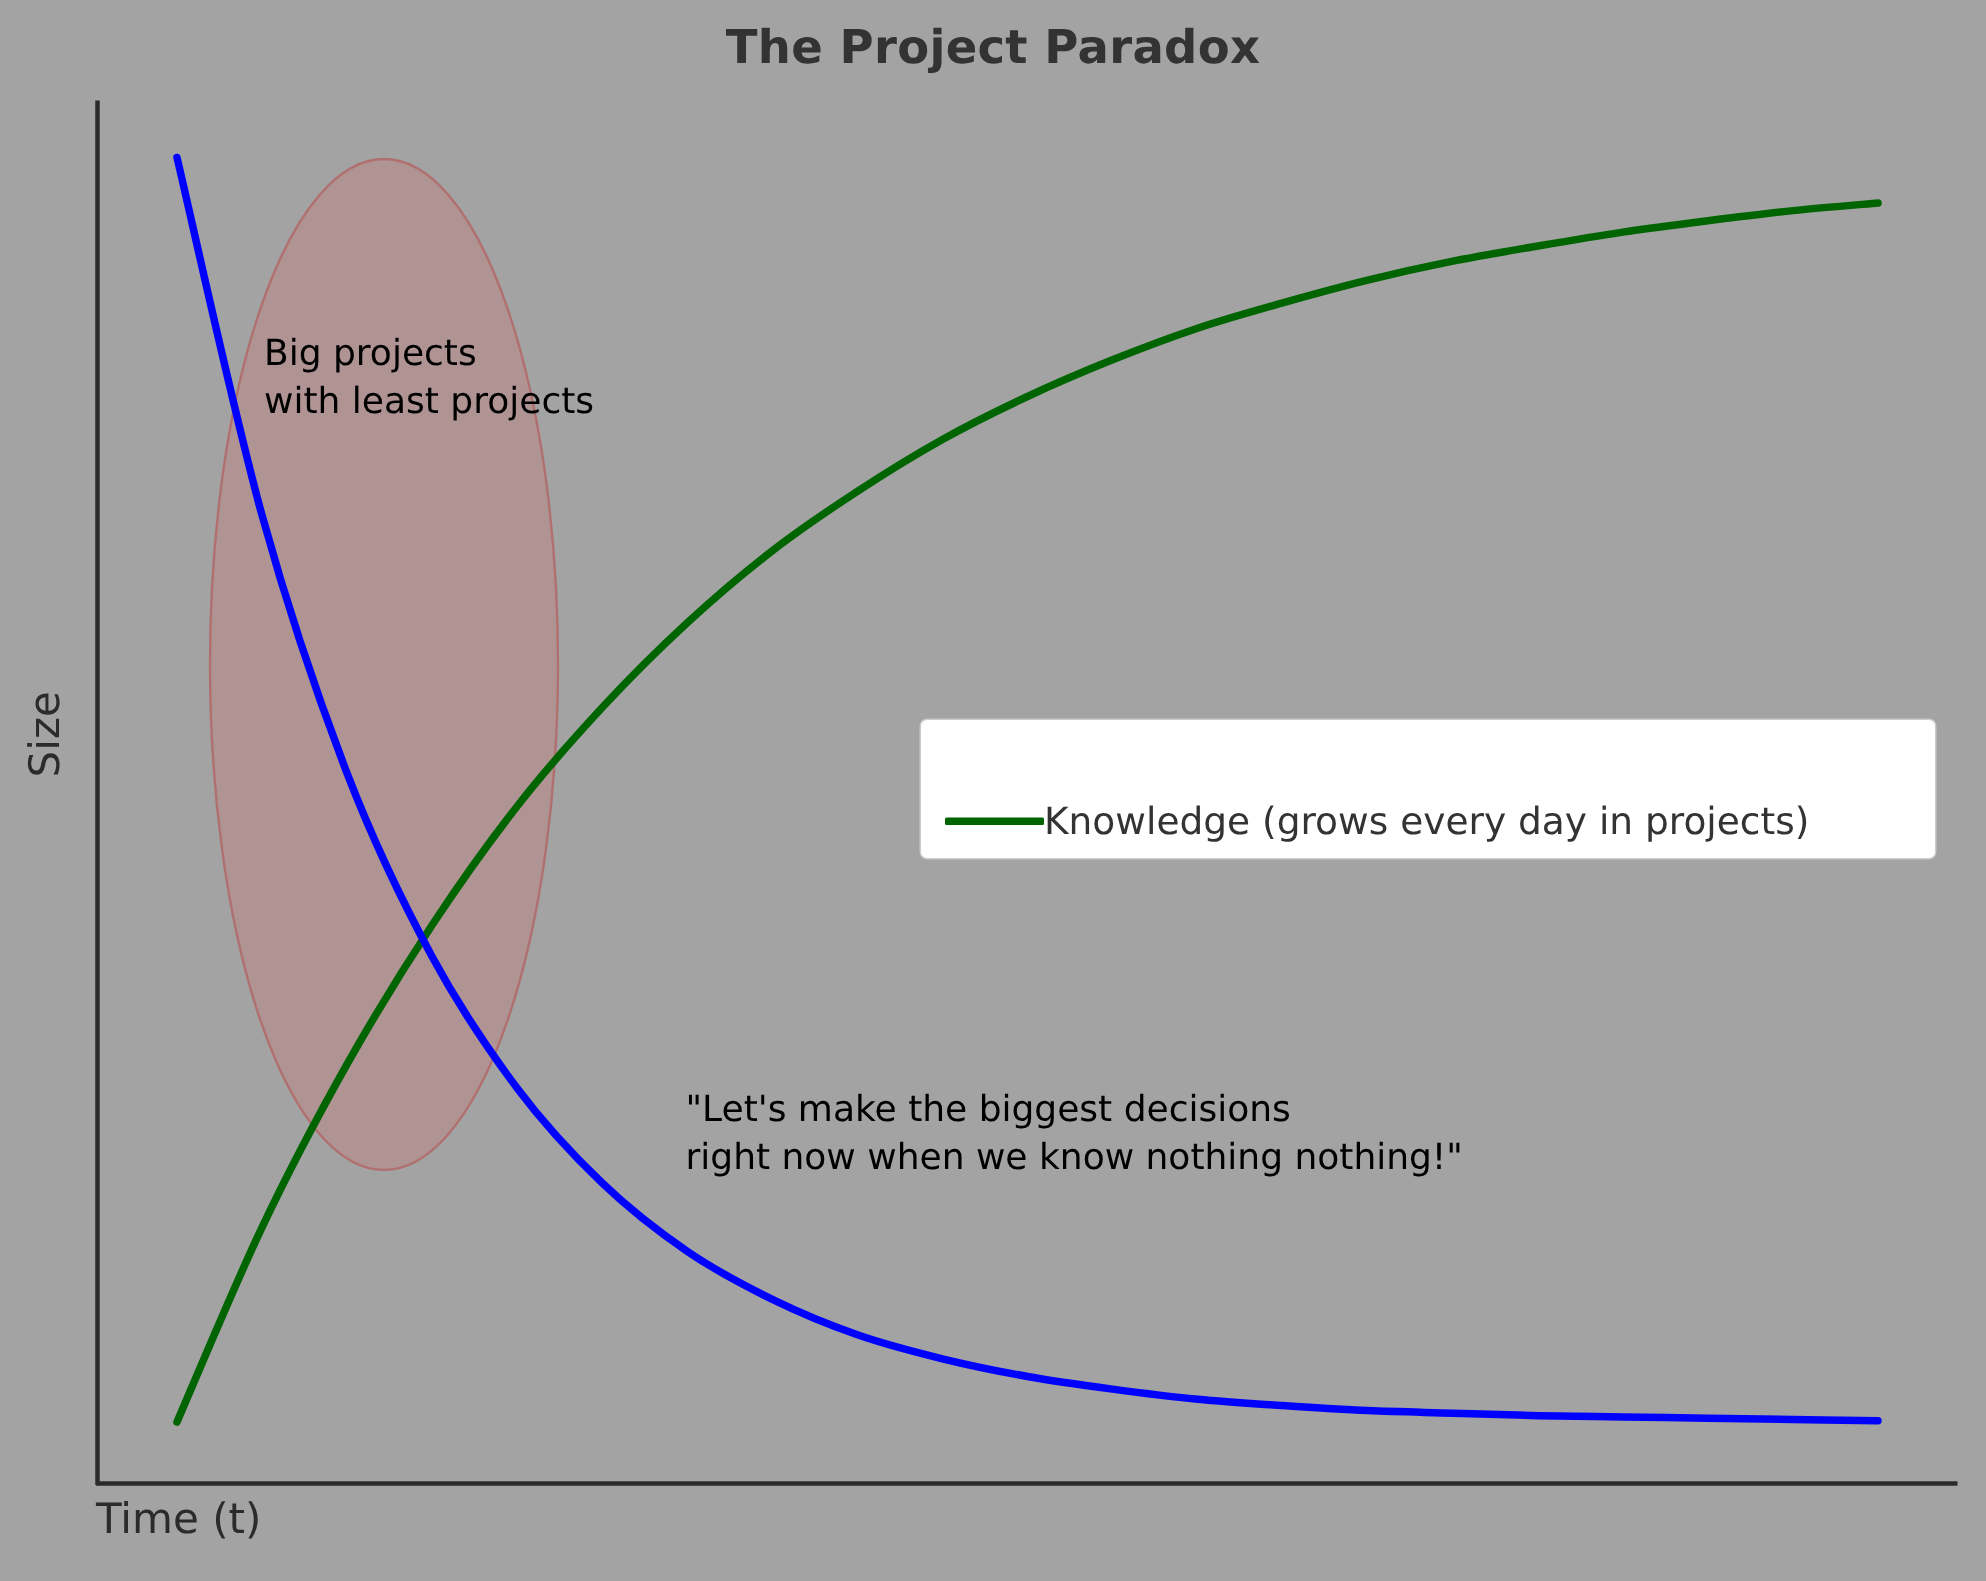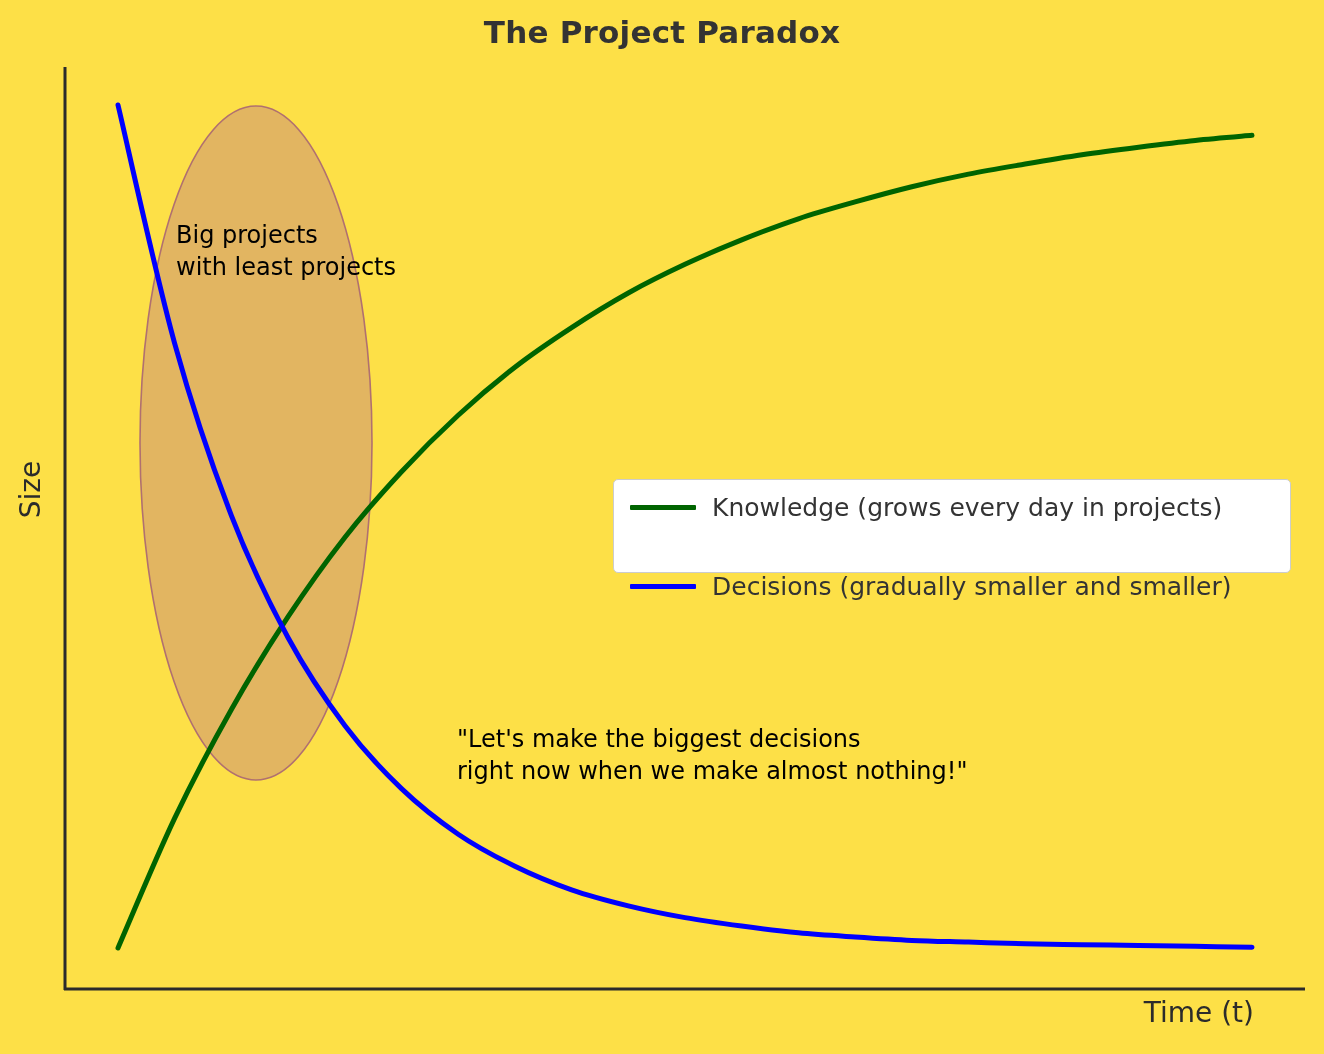"The Project Paradox" #figure { background: #fde047 -> #a3a3a3 }
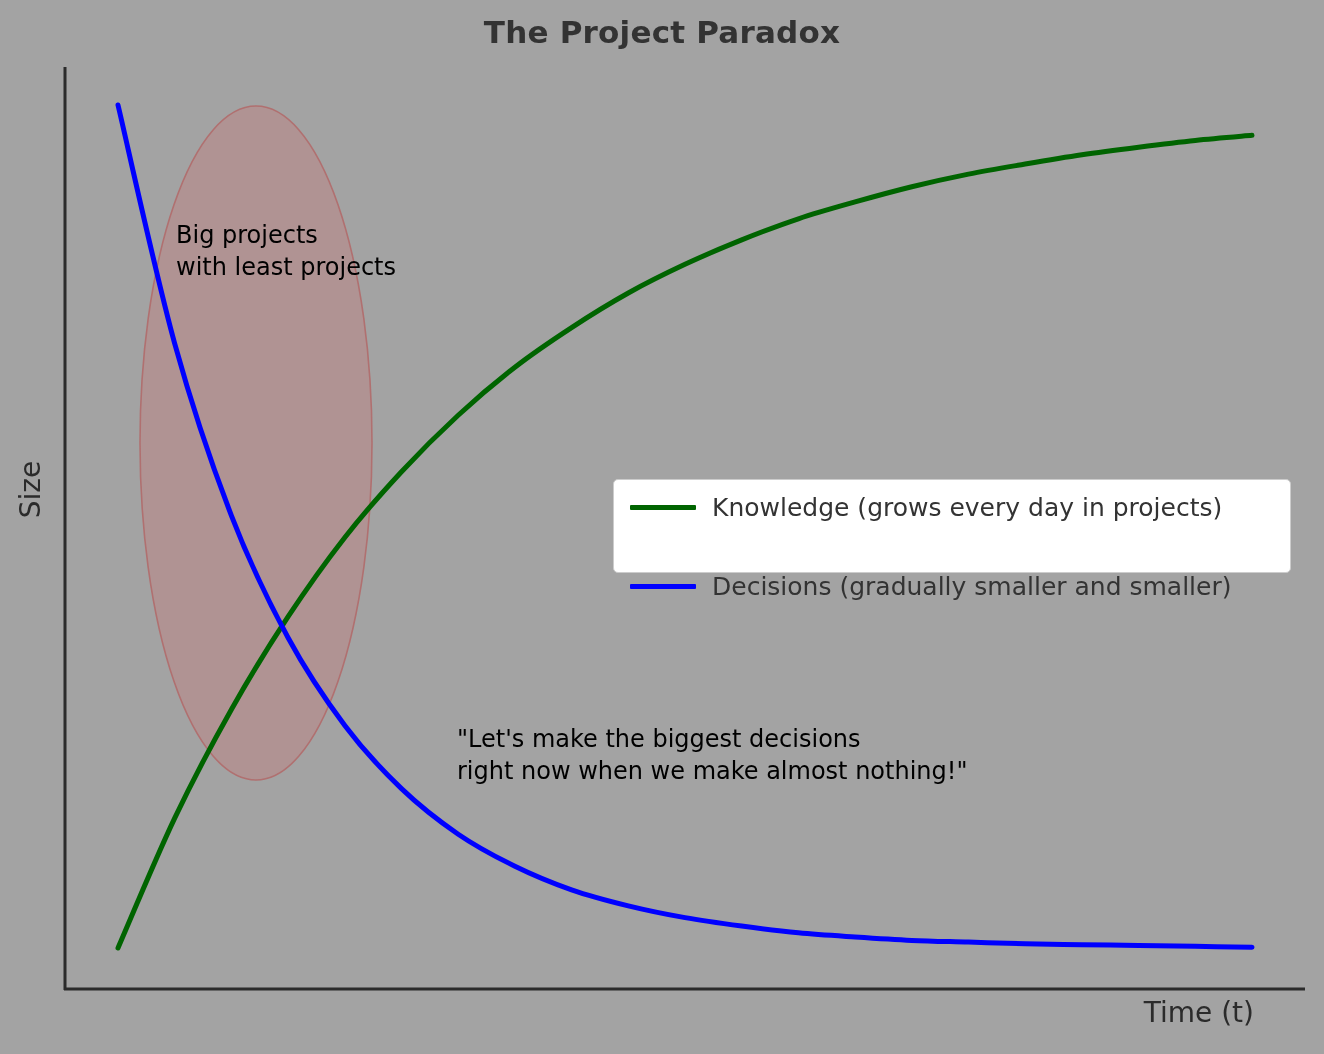"Knowledge (grows every day in" .legend-row { gap: 16px -> 0 }
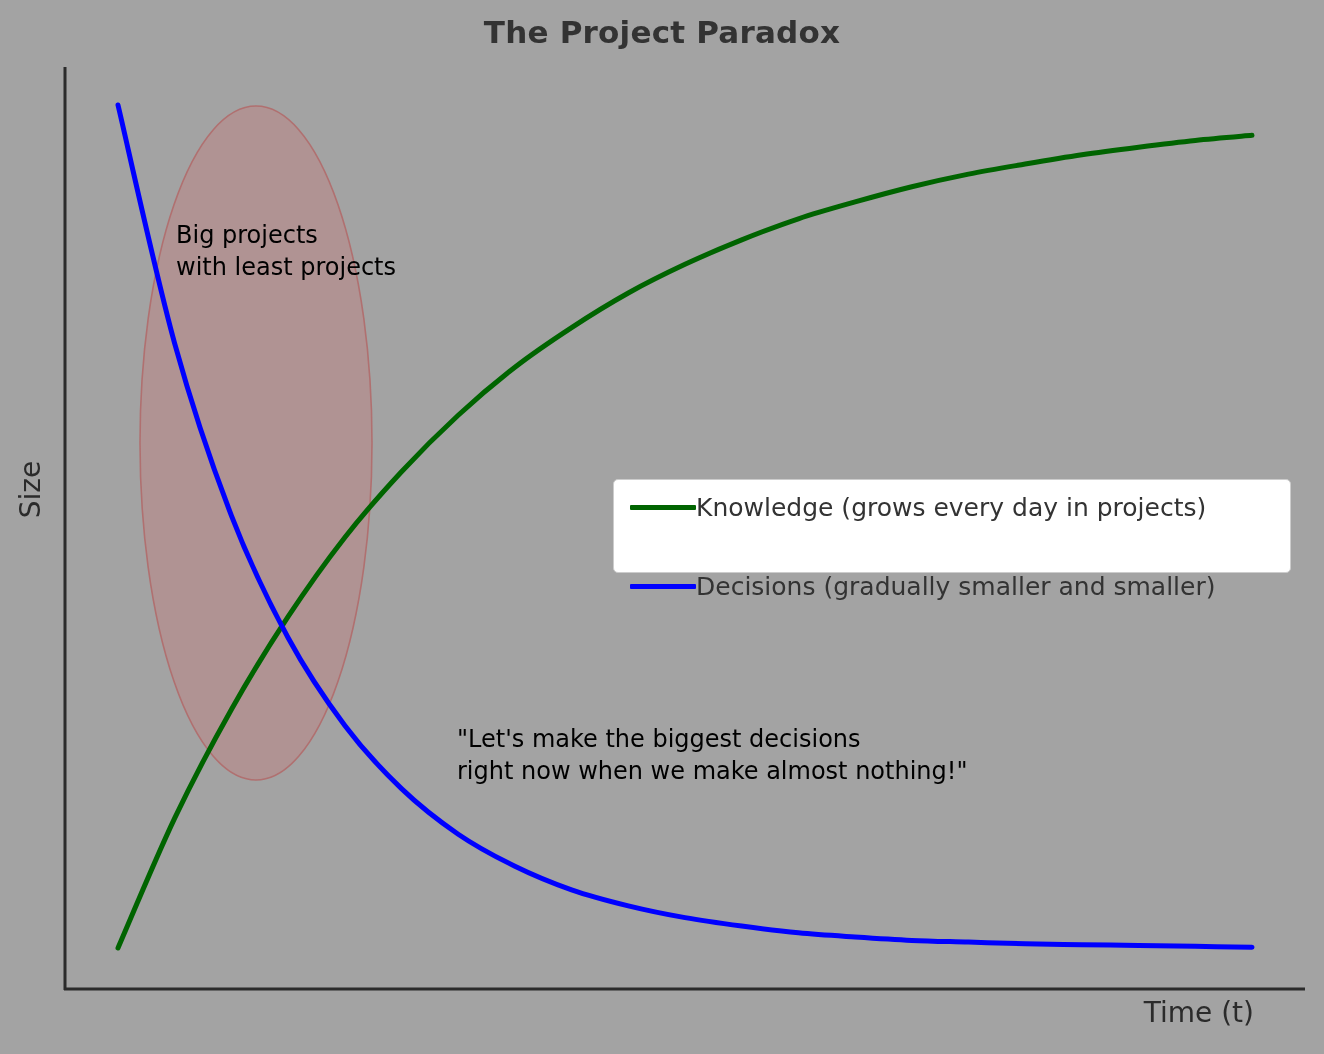"Decisions (gradually smaller and" div.legend-row { html: <div> <span></span> <span>Decisions (gradually smaller and smaller)</span> </div> -> none }
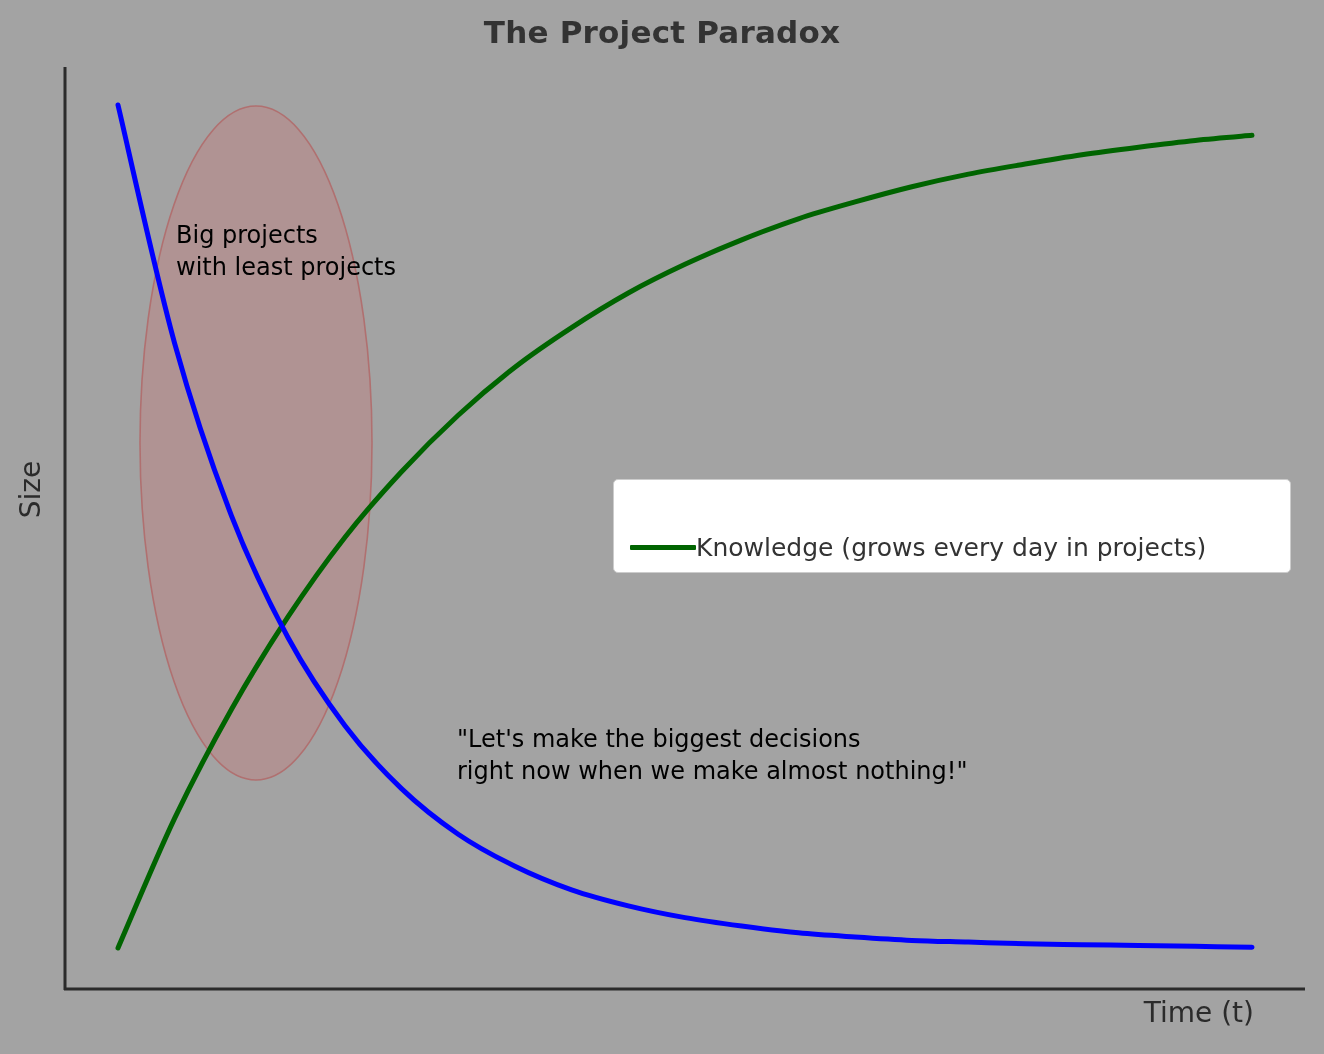"right now when we make" span { text: make almost -> know nothing }
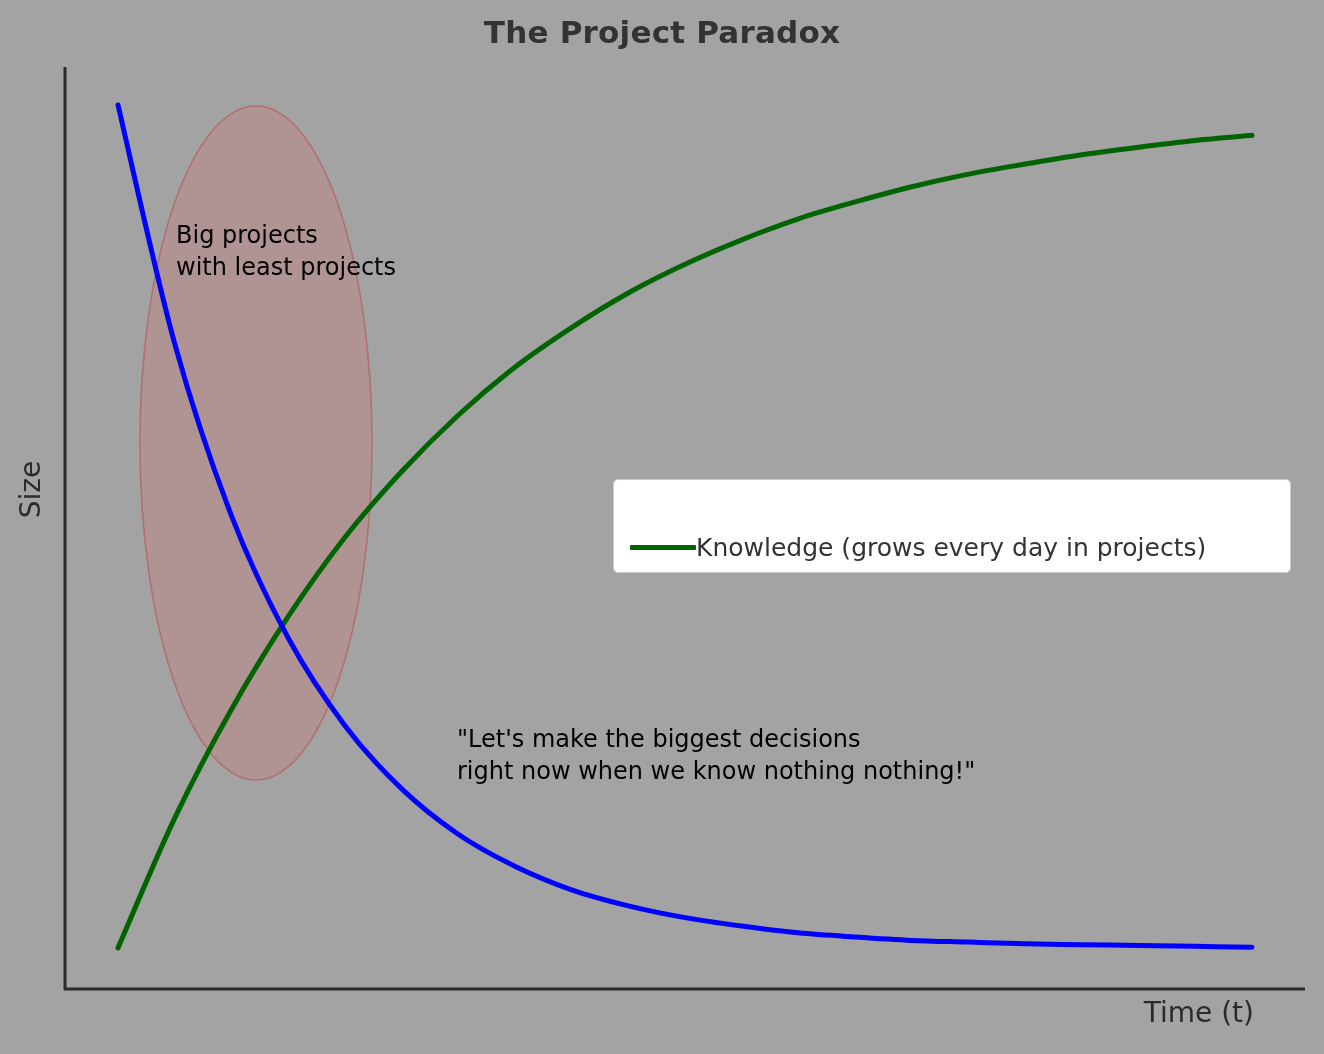"Time (t)" .axis-label-x { text-align: right -> left }
